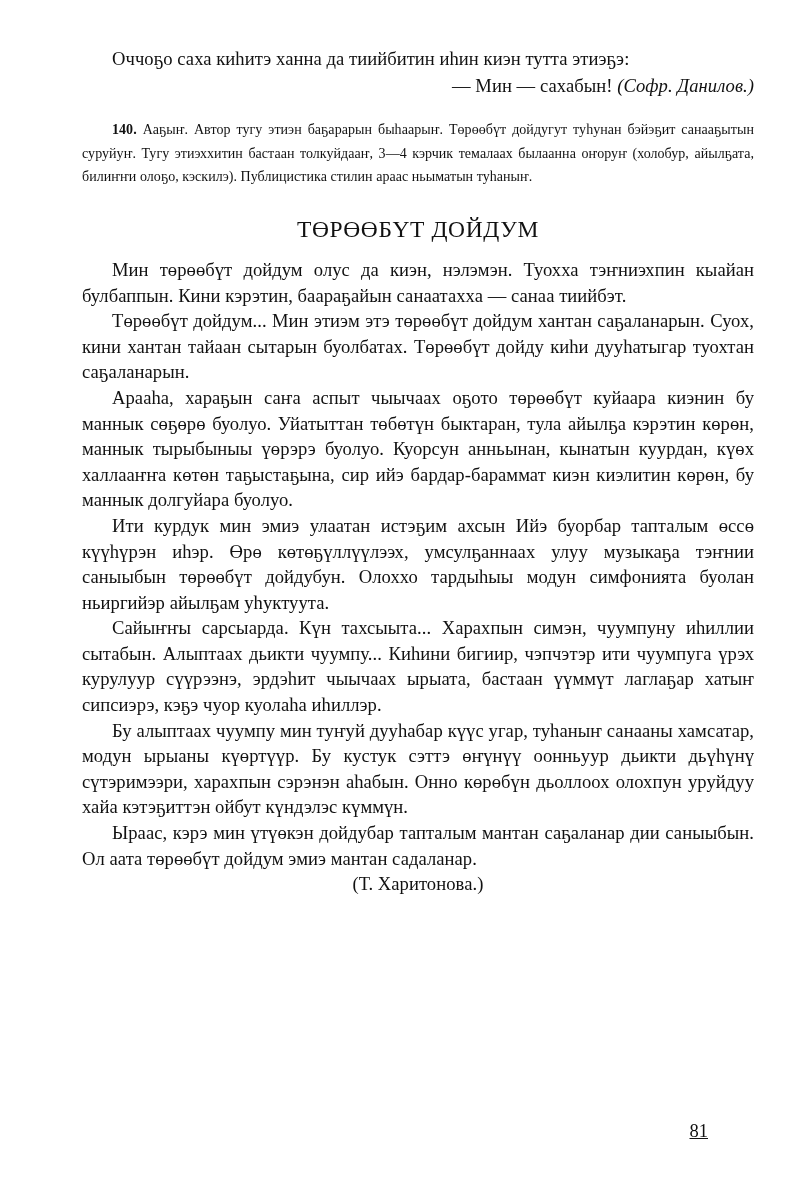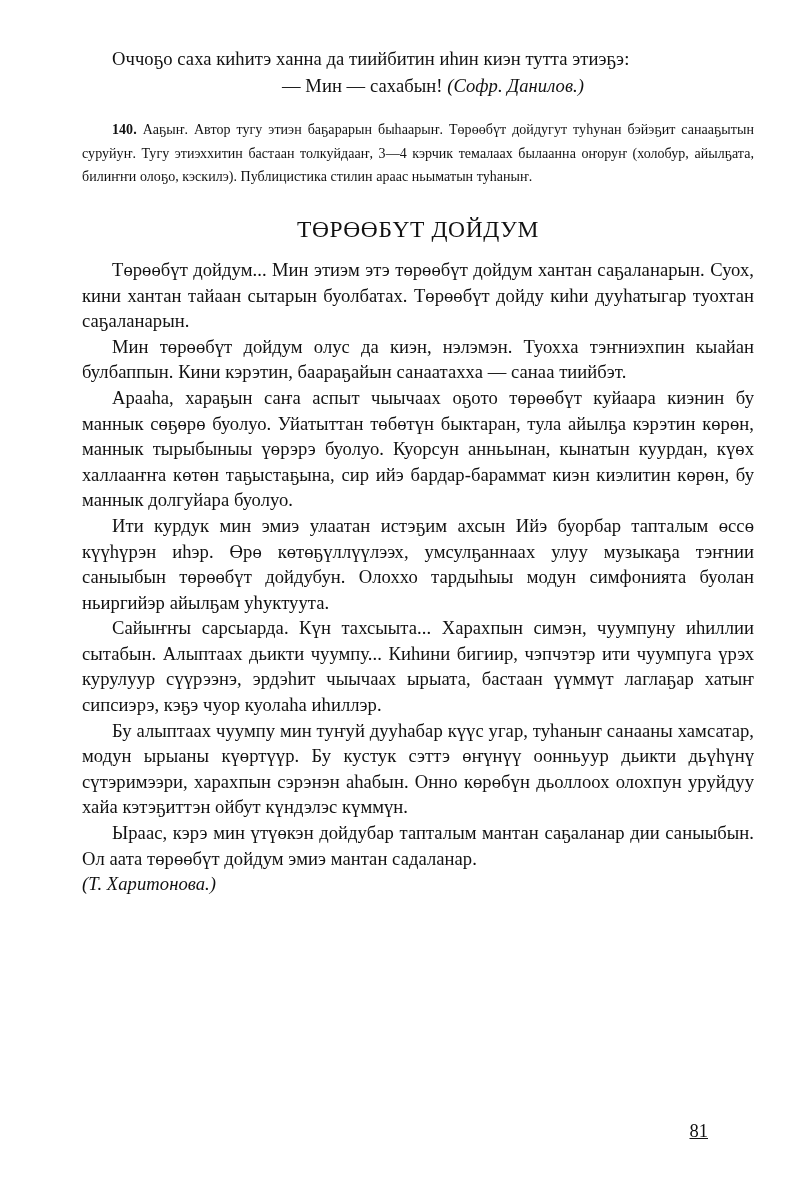"— Мин — сахабын! (Софр." .dialogue { text-align: center -> right }
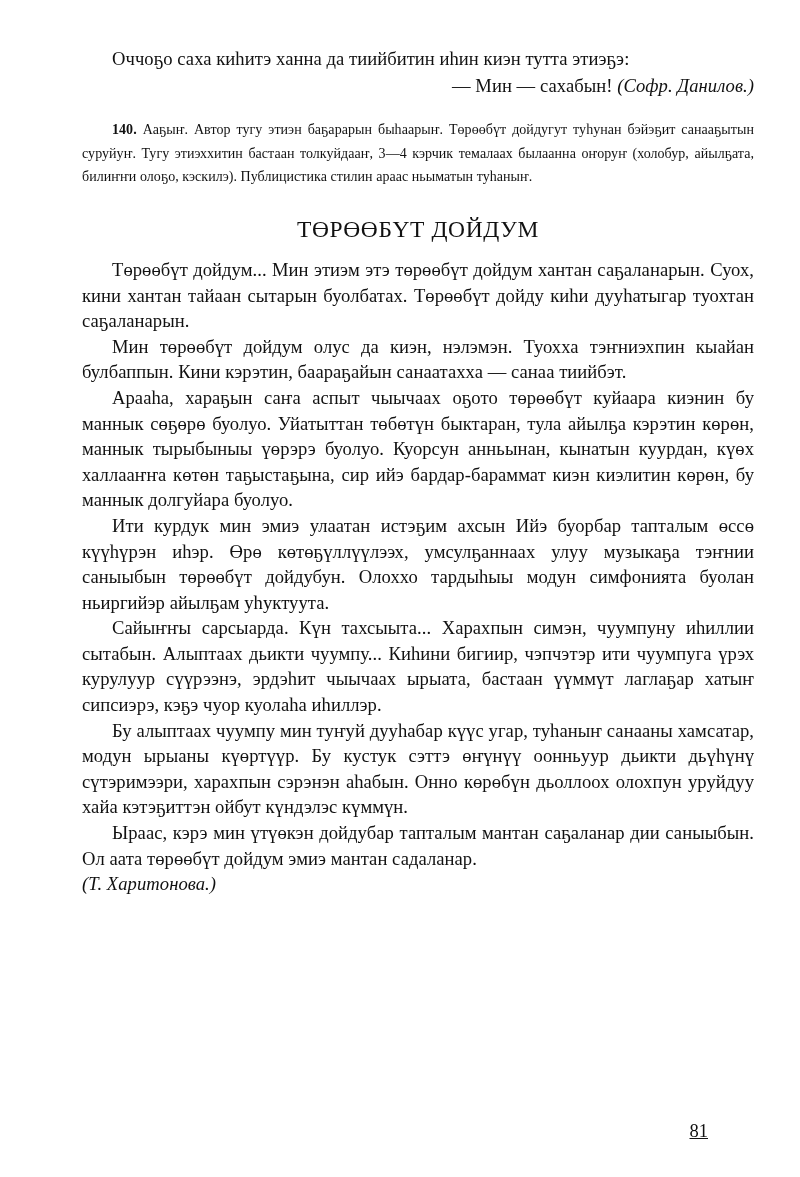"Төрөөбүт дойдум... Мин этиэм этэ" p.indent { order: before "Мин төрөөбүт дойдум олус да" -> after "Мин төрөөбүт дойдум олус да" }
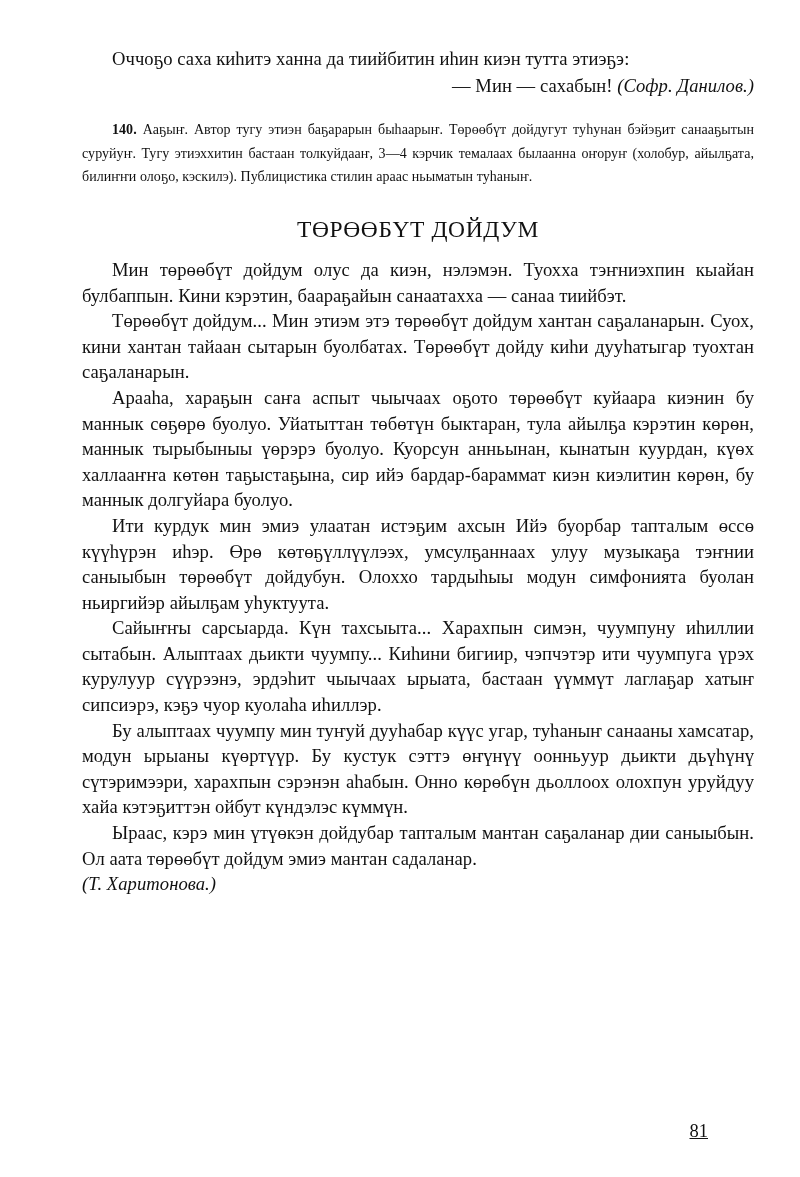"(Т. Харитонова.)" .author { font-style: italic -> none; text-align: left -> center }
